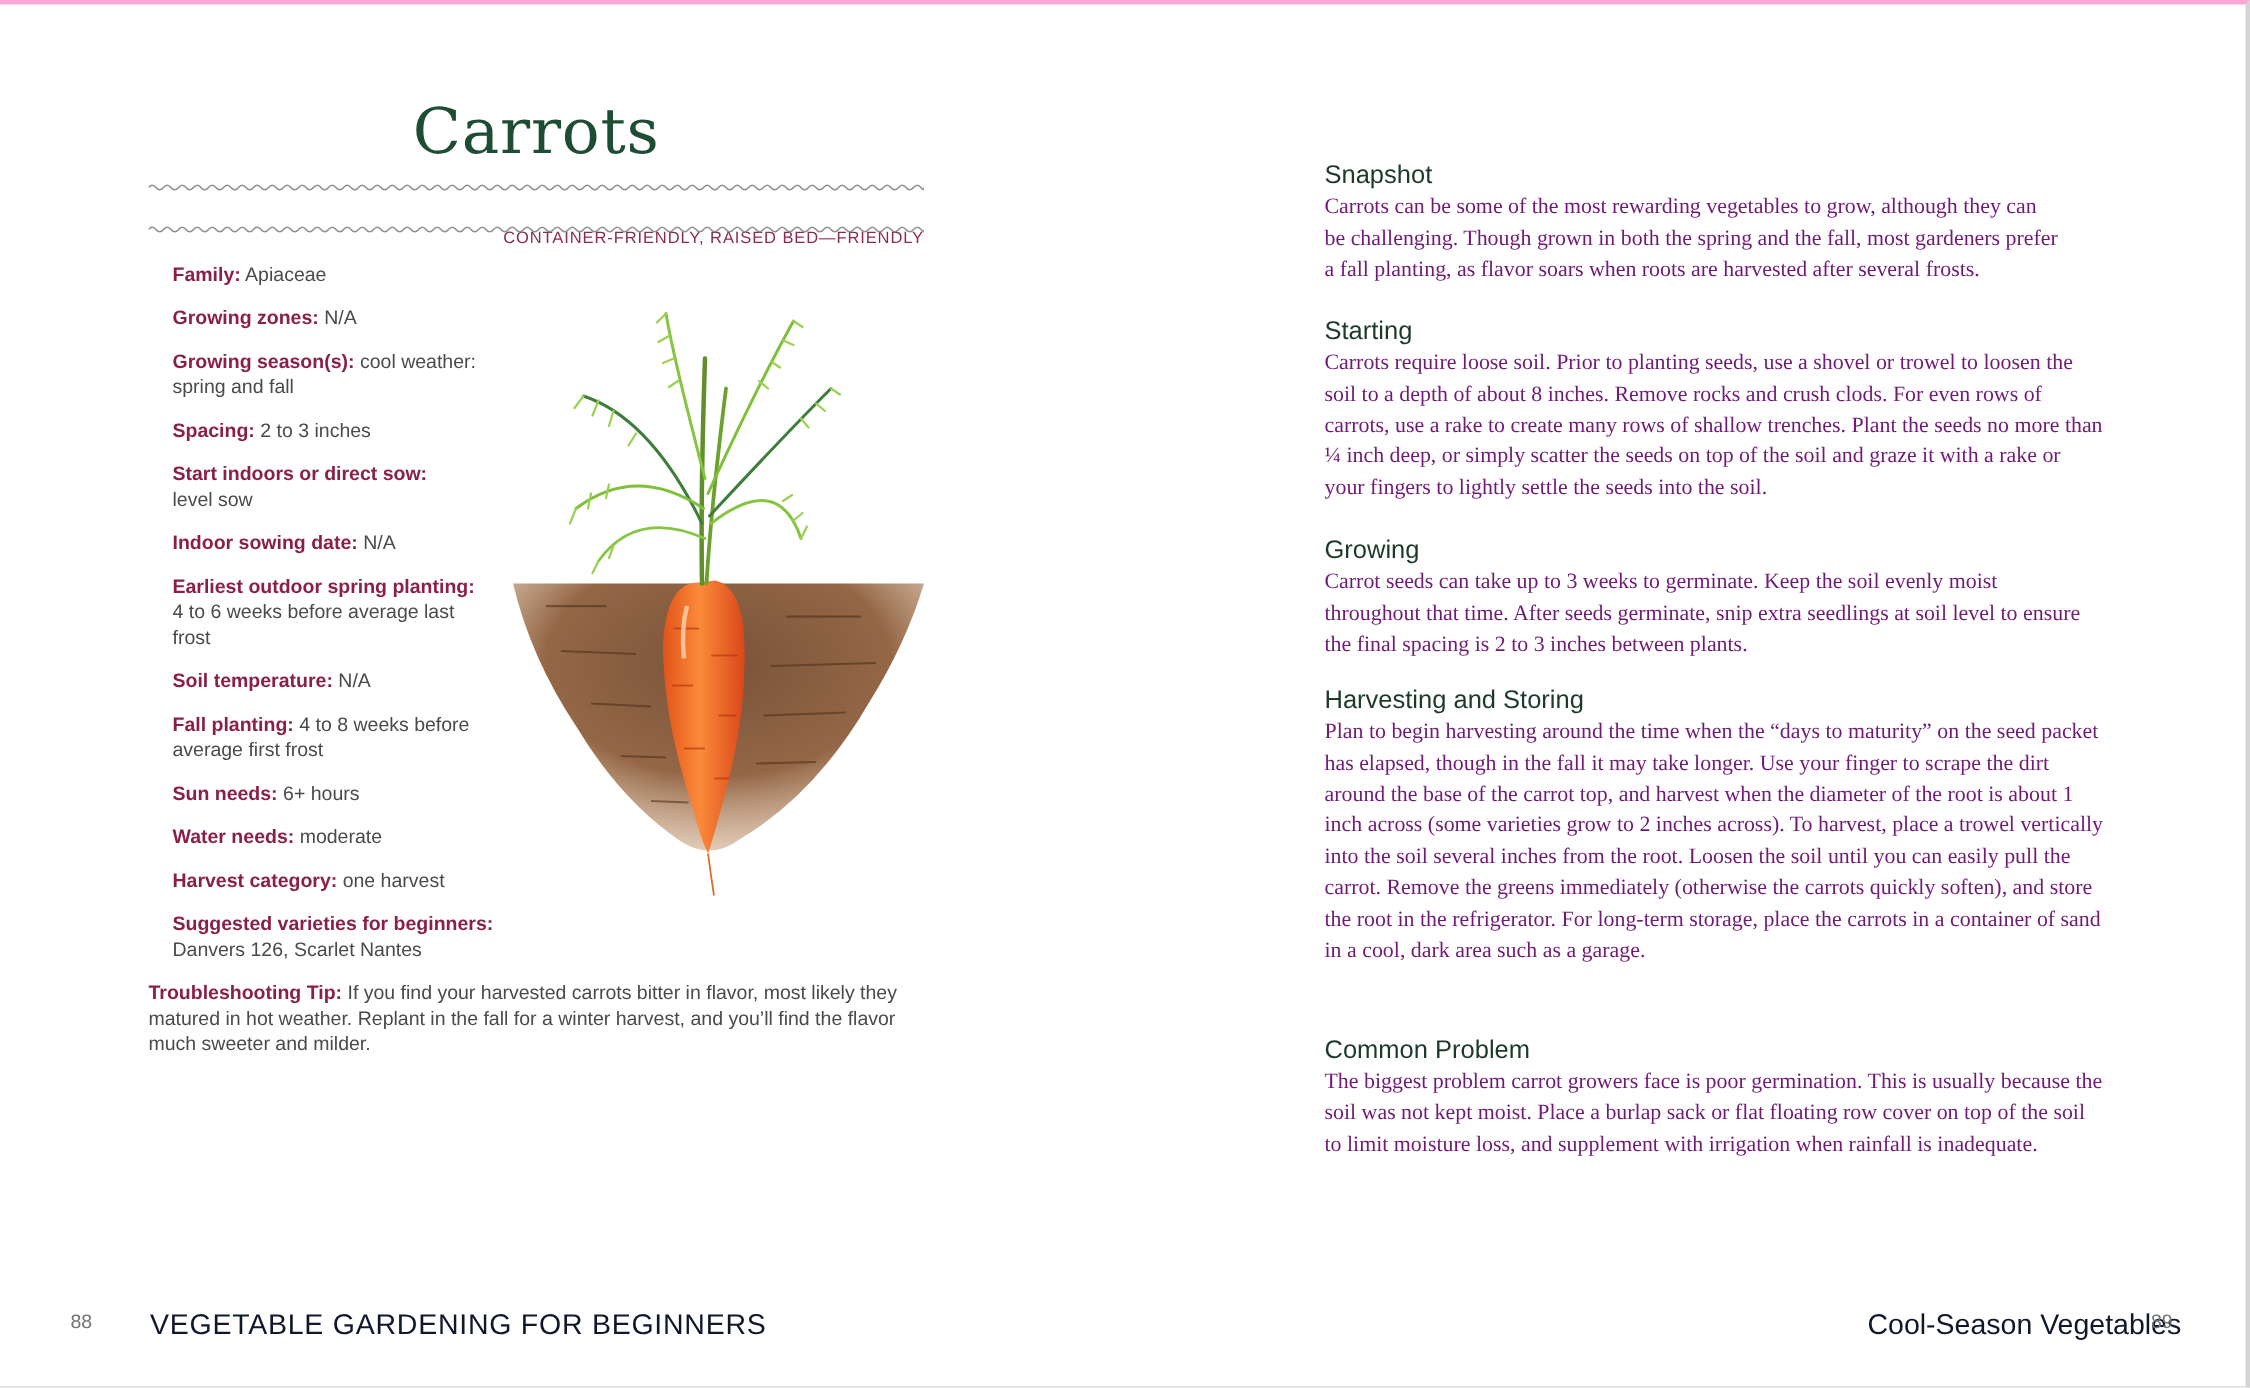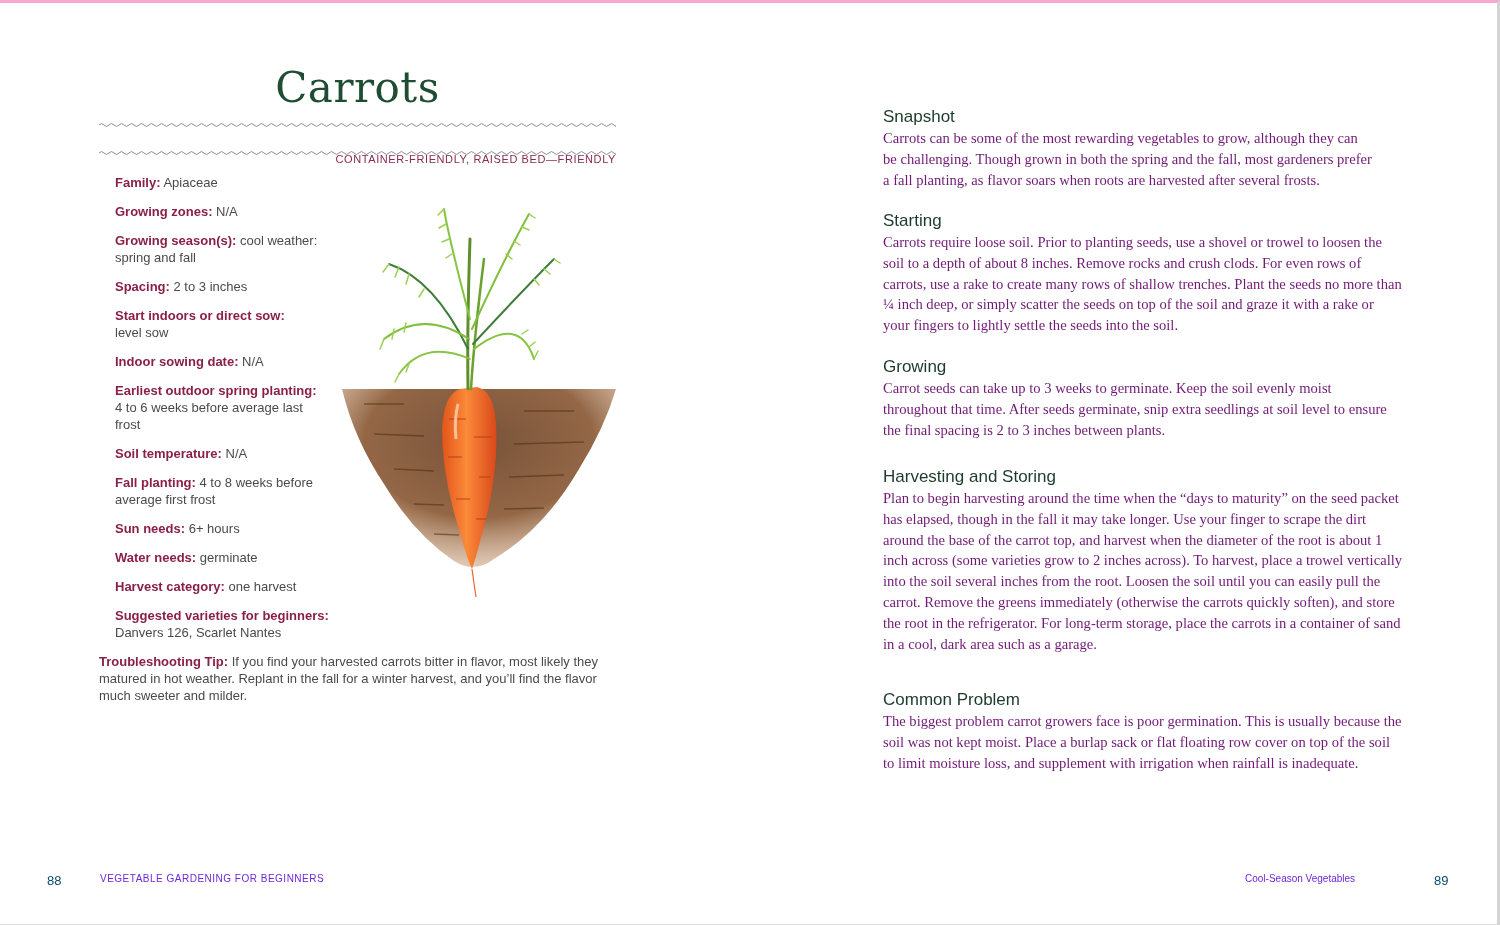"Harvesting and Storing" div.section { top: 425px -> 415px }
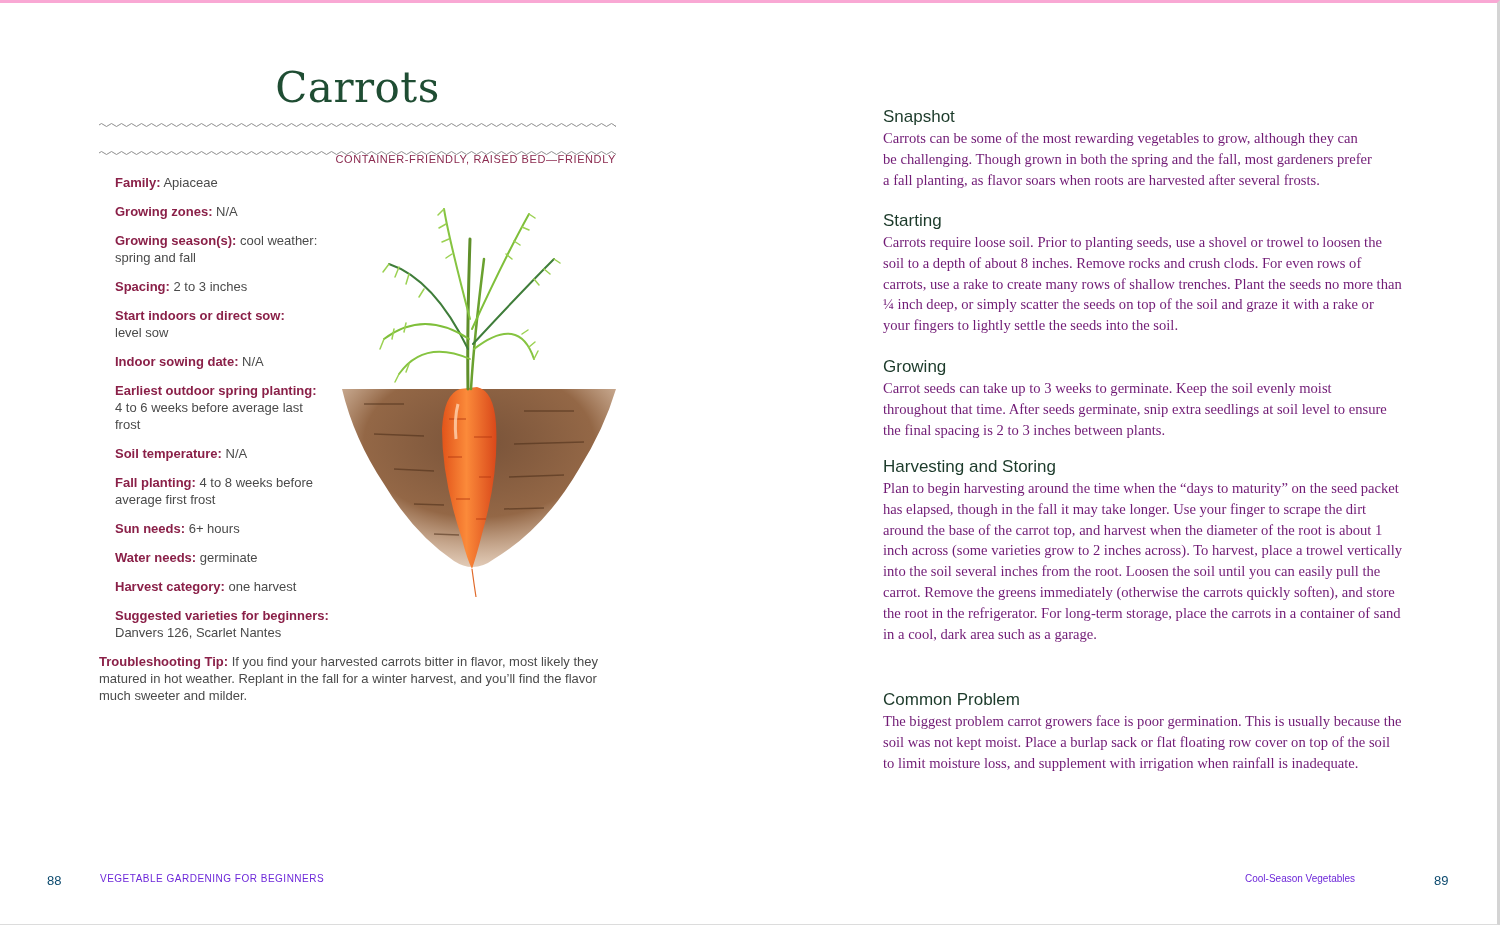"germinate" span { text: germinate -> moderate }
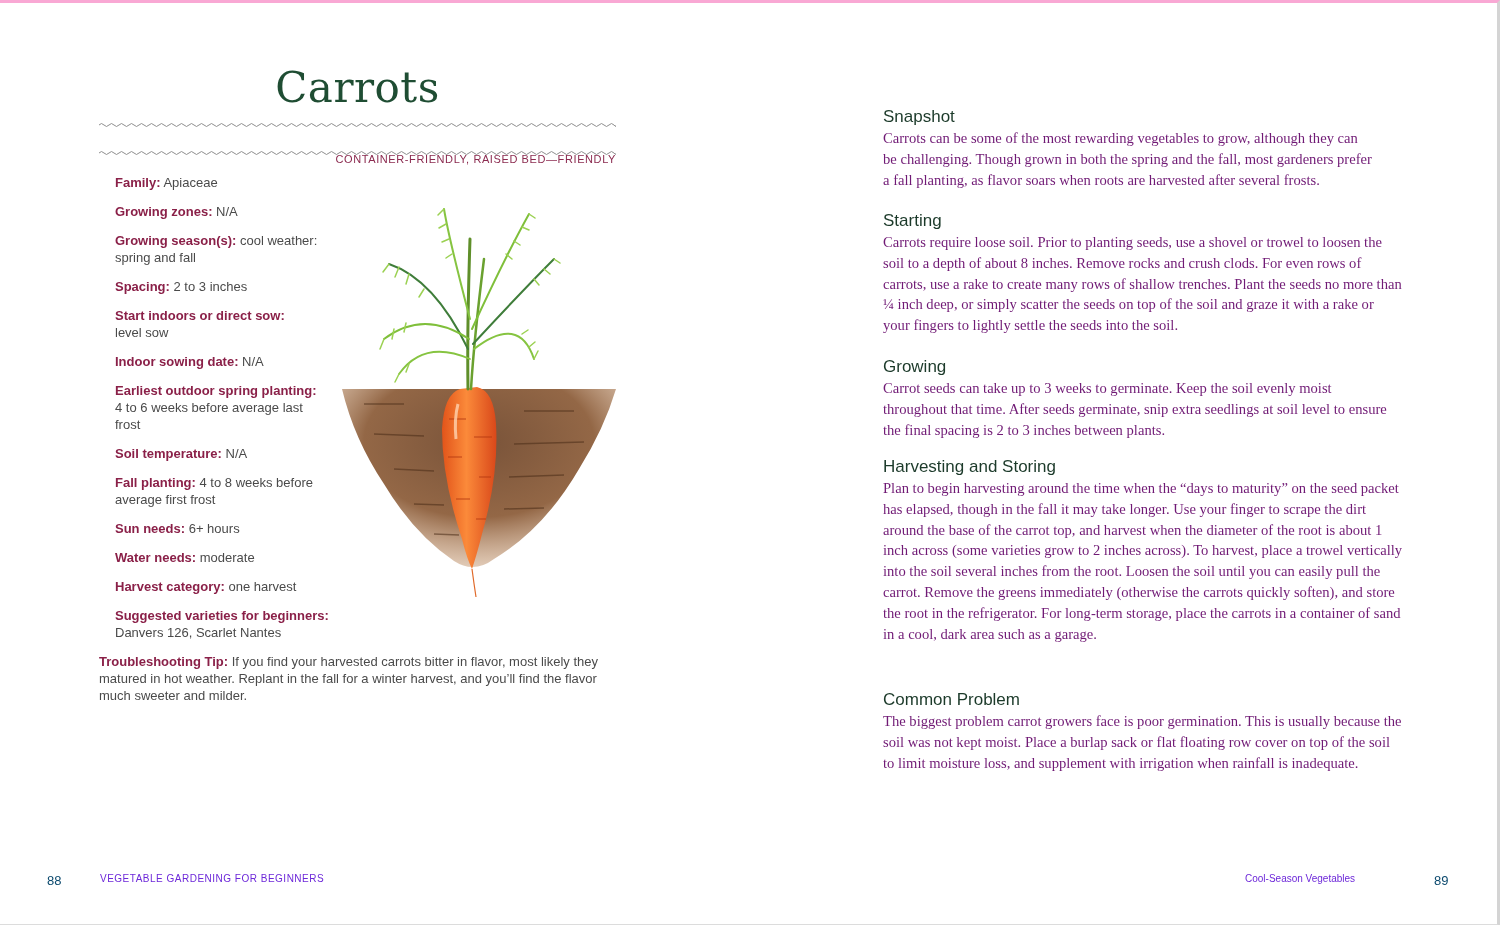"88" .folio { color: #0c4a6e -> #737373 }
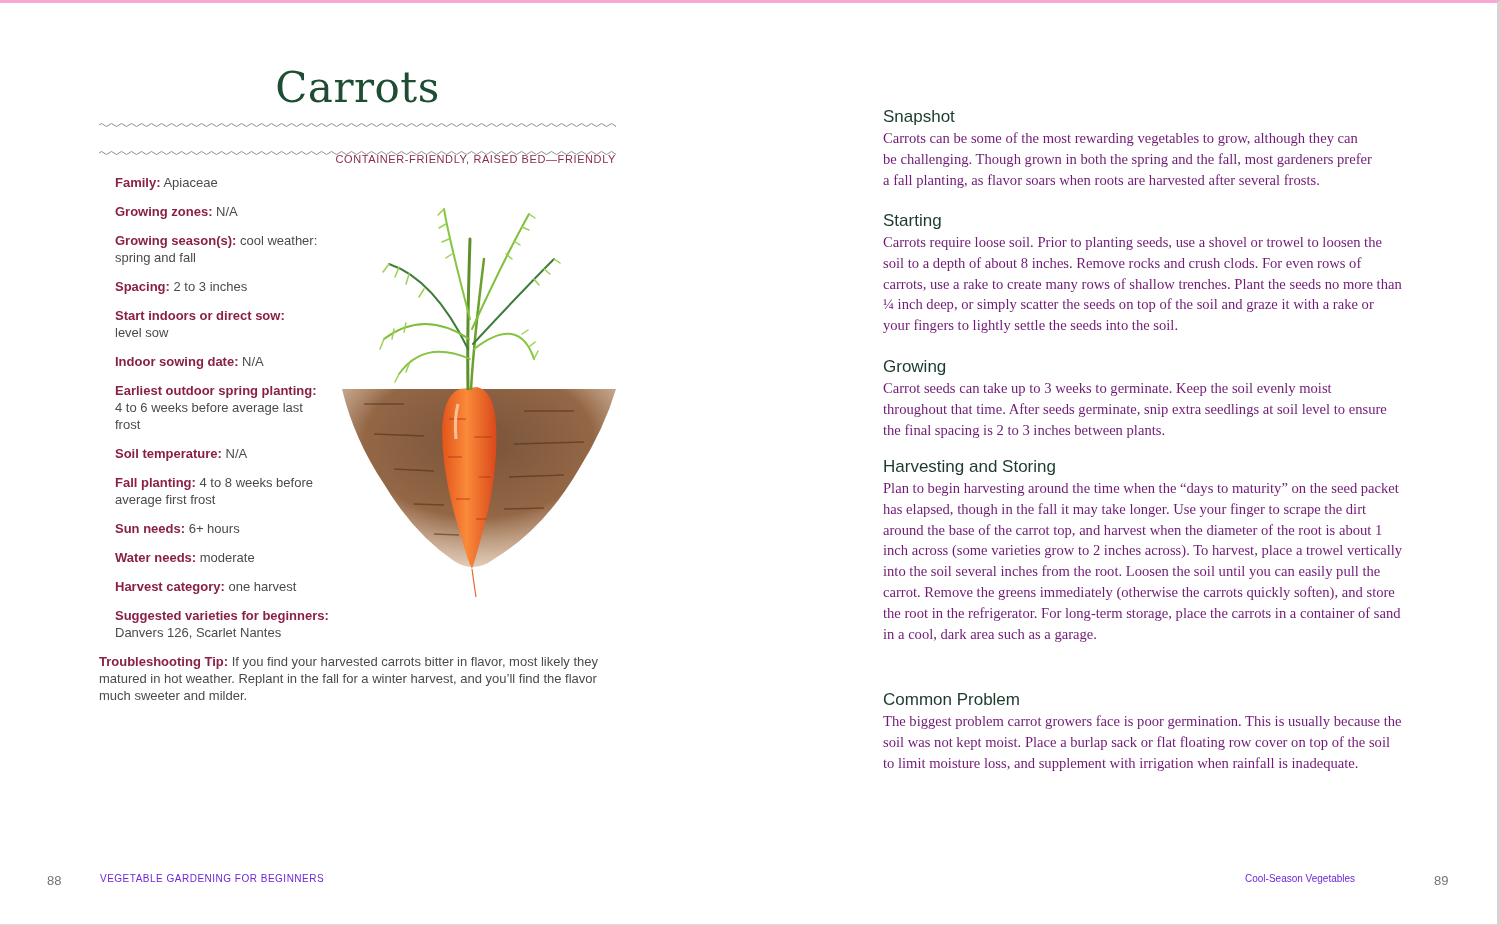"VEGETABLE GARDENING FOR BEGINNERS" .running-head { color: #6d28d9 -> #0f172a; font-size: 10px -> 19px }
